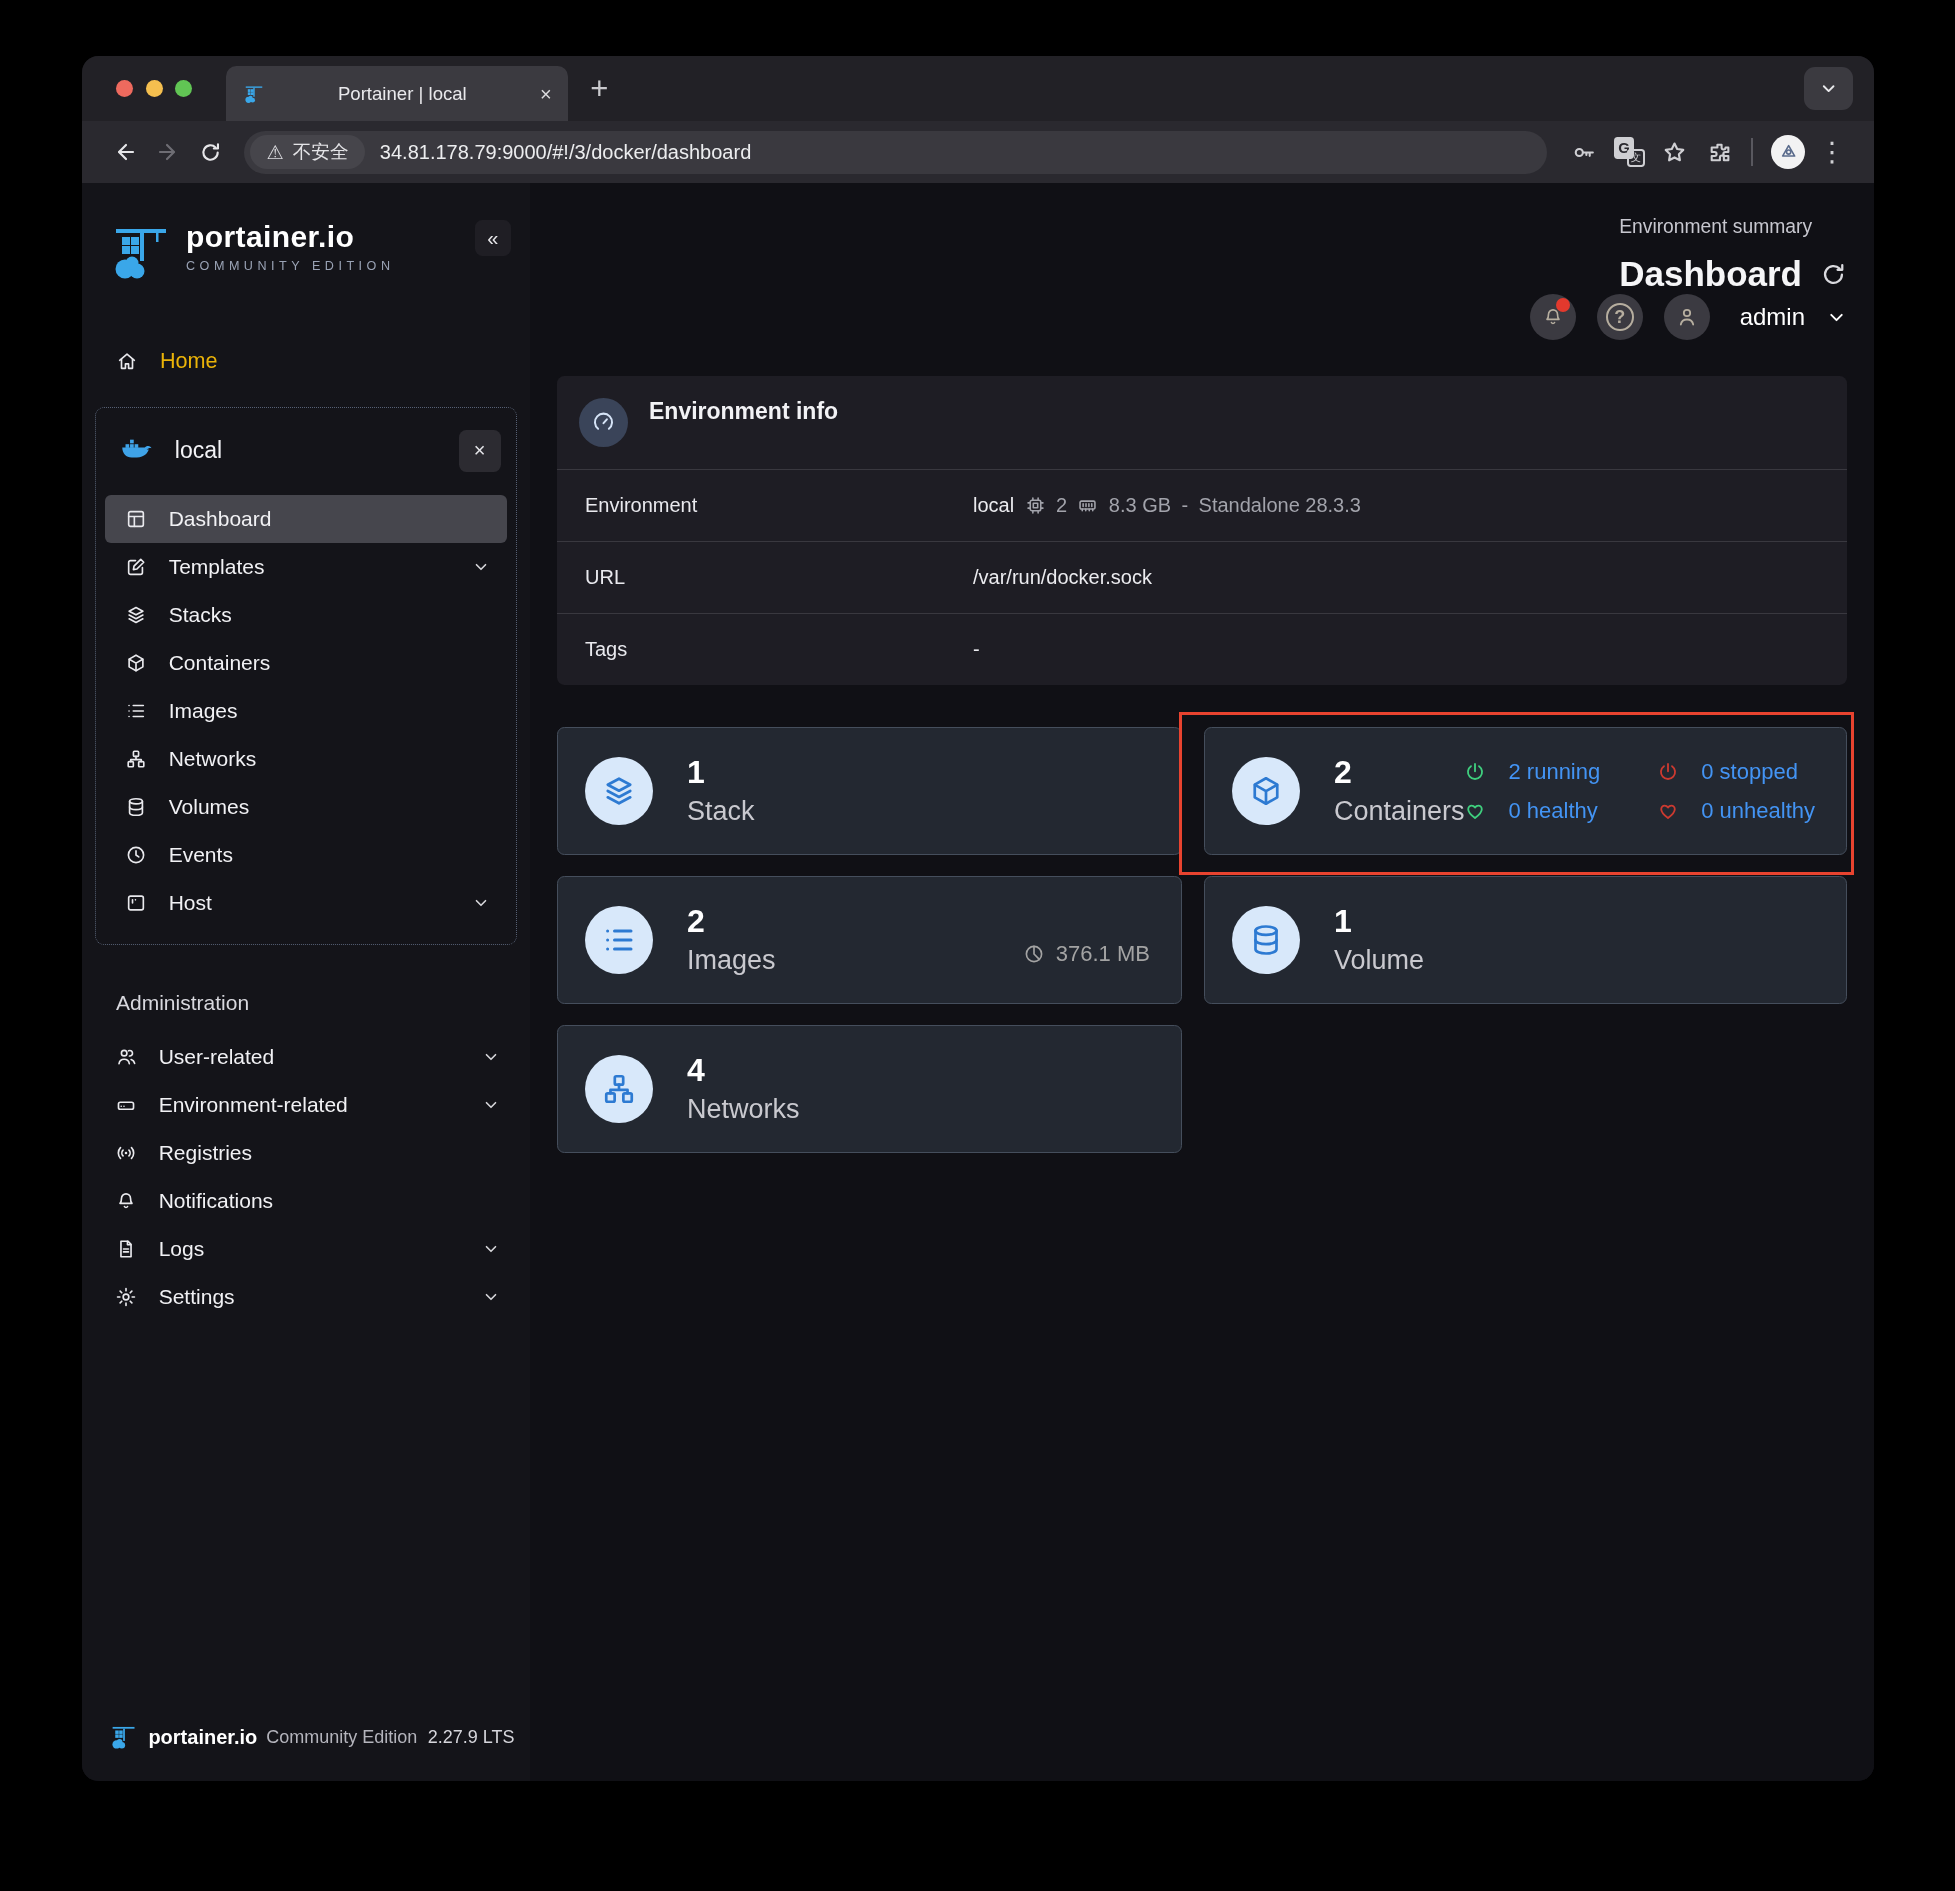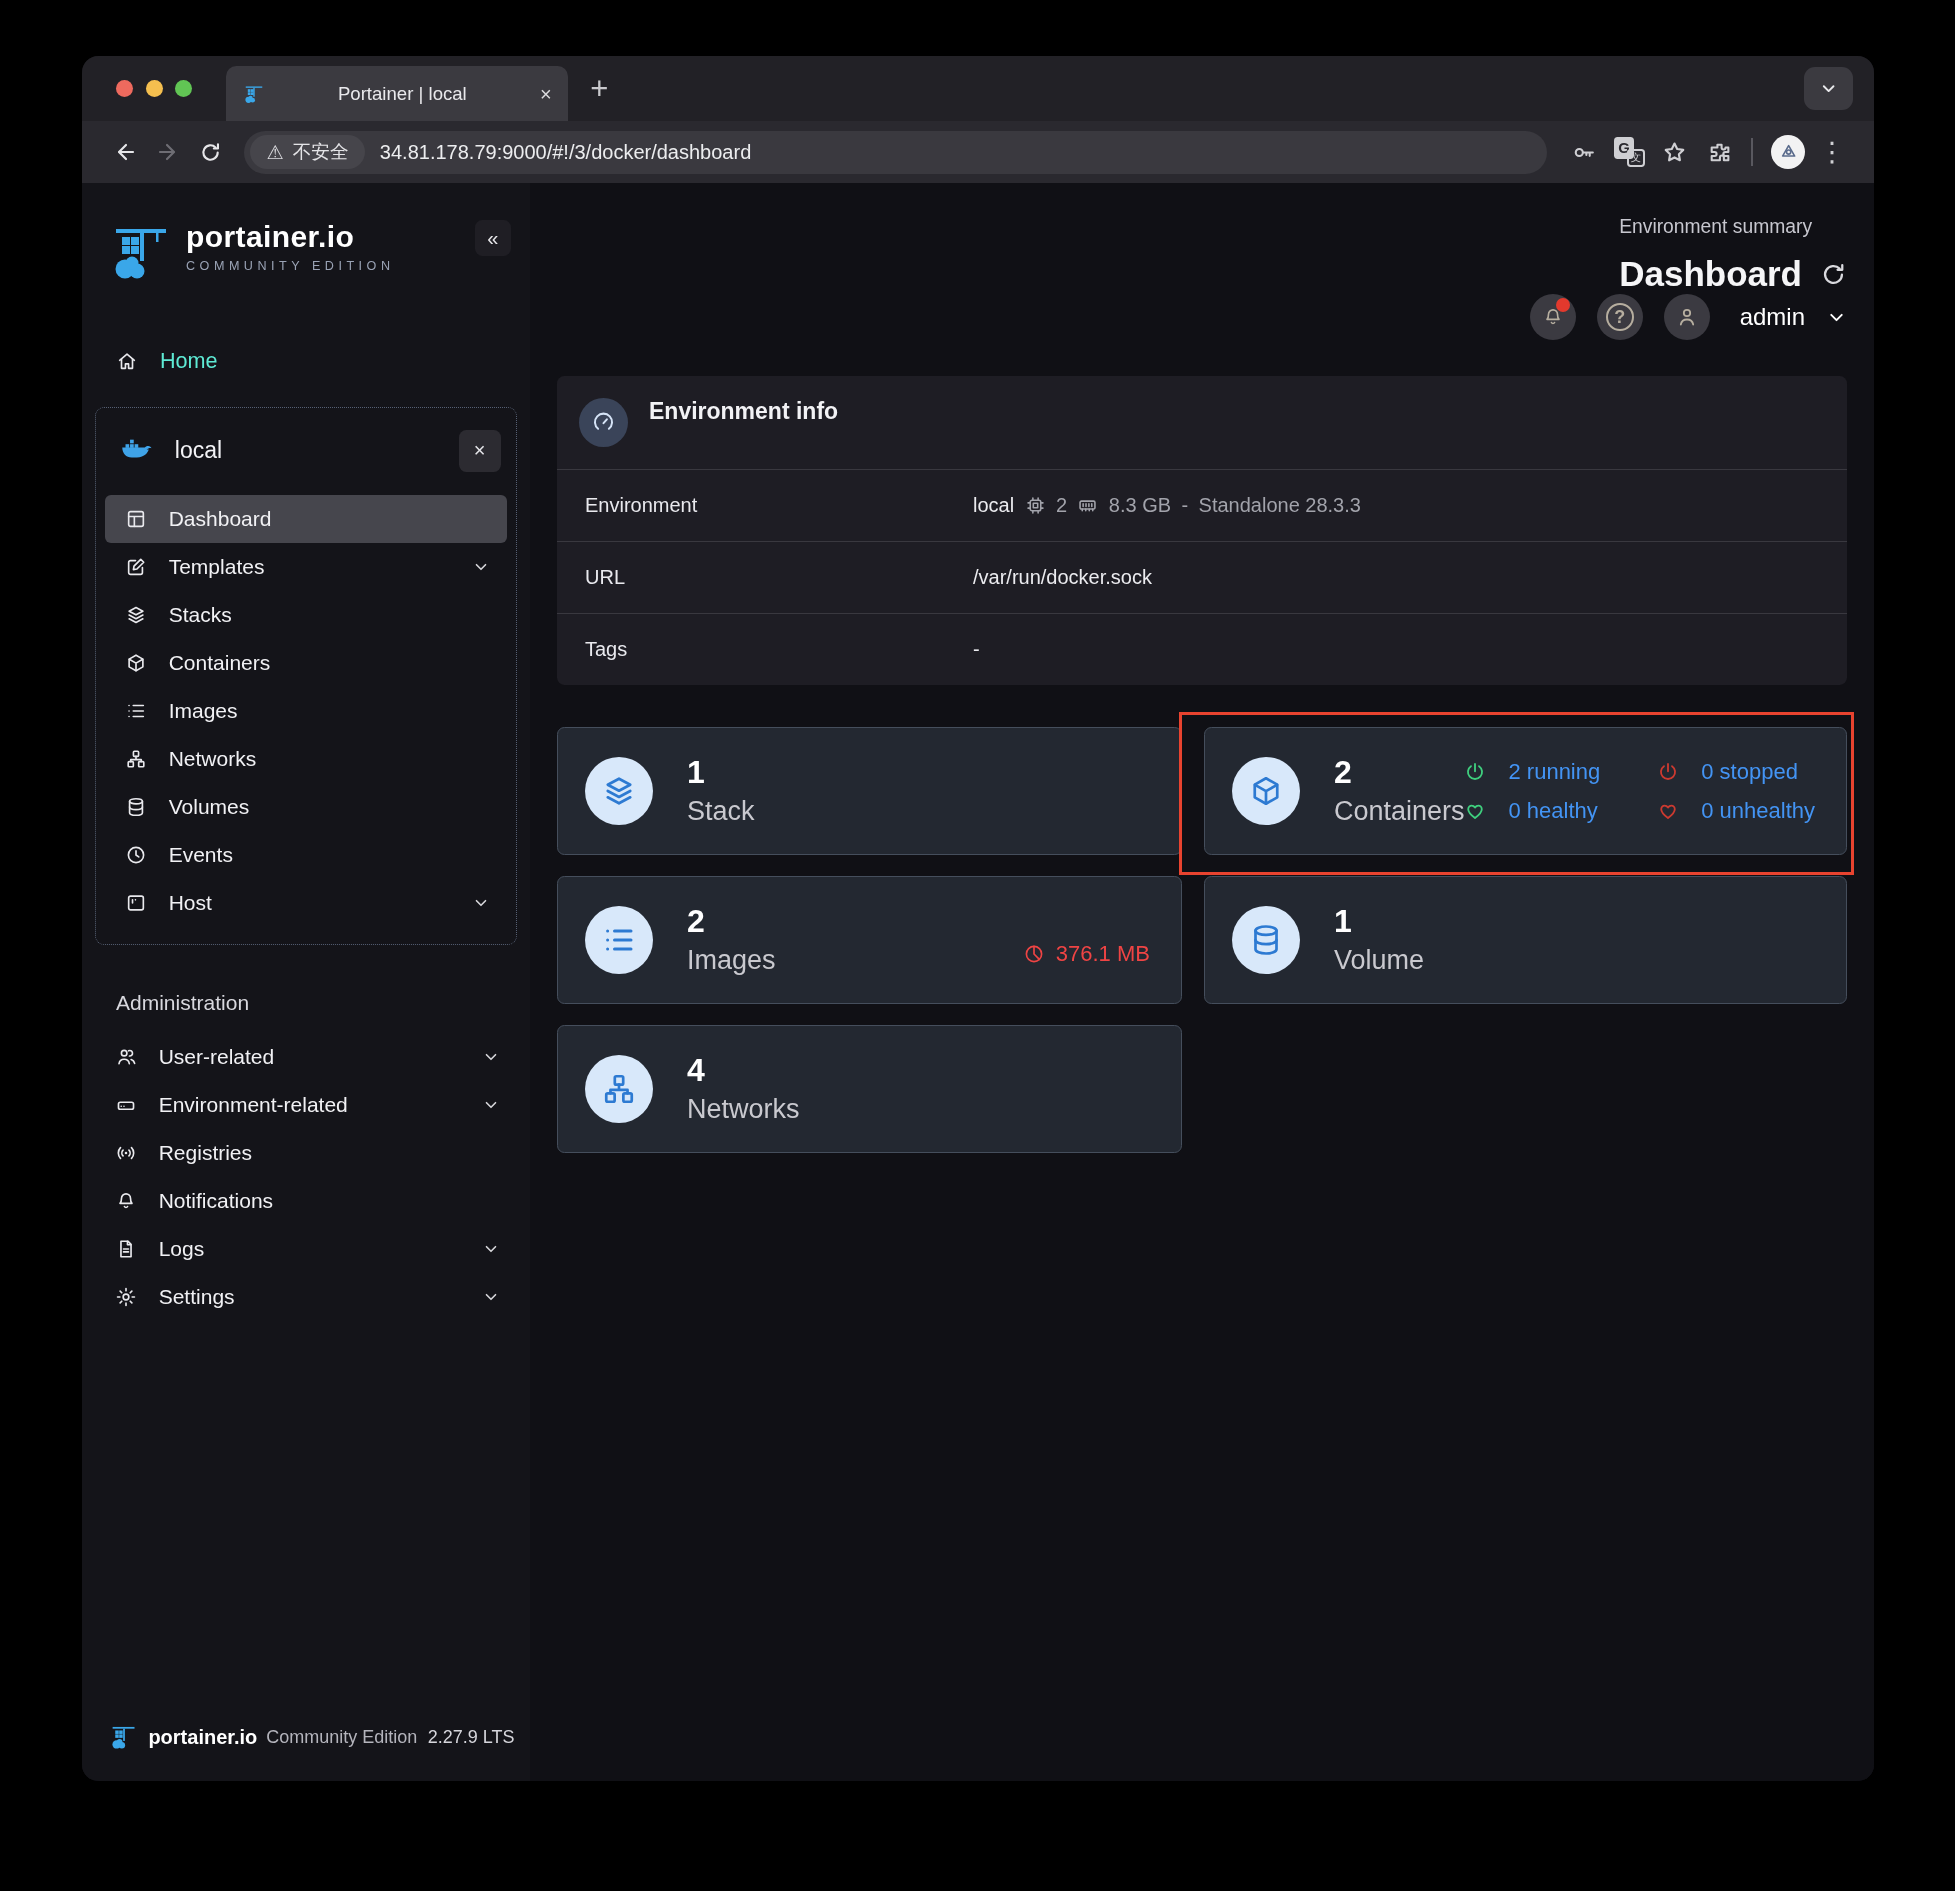"Home" .home-item { color: #5eead4 -> #eab308 }
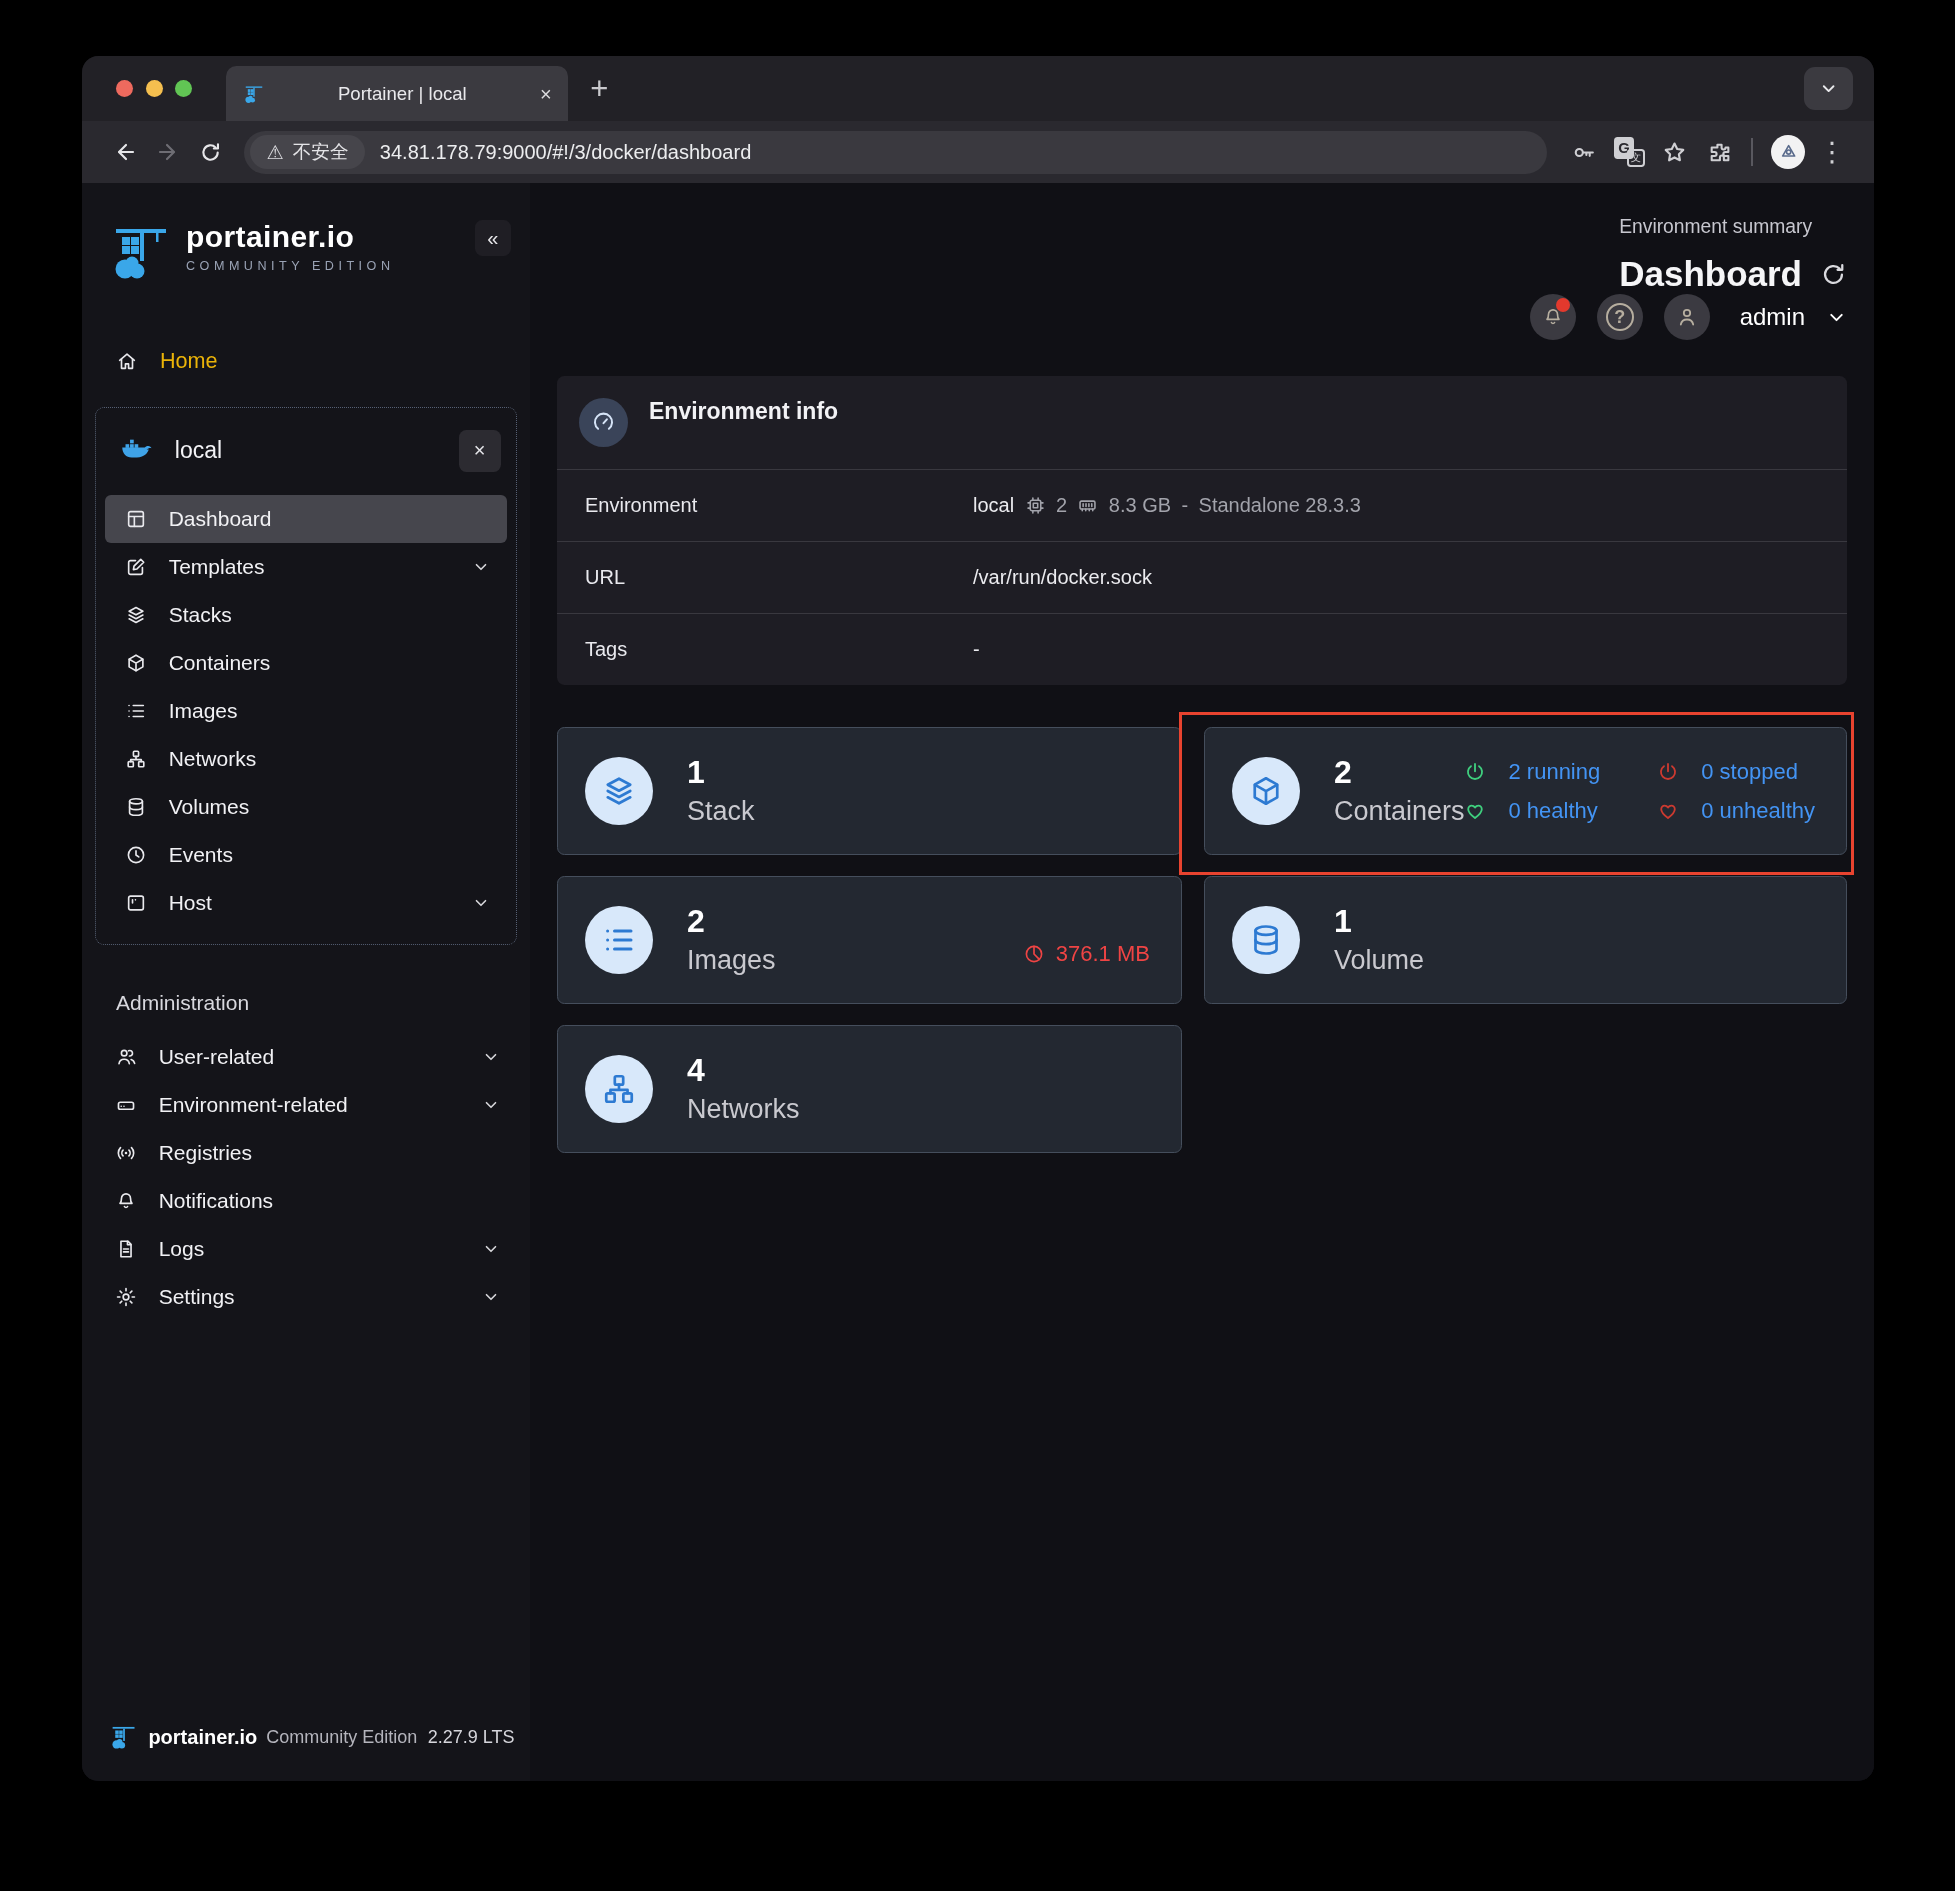"376.1 MB" .card-right { color: #ef4444 -> #a3a3a3 }
